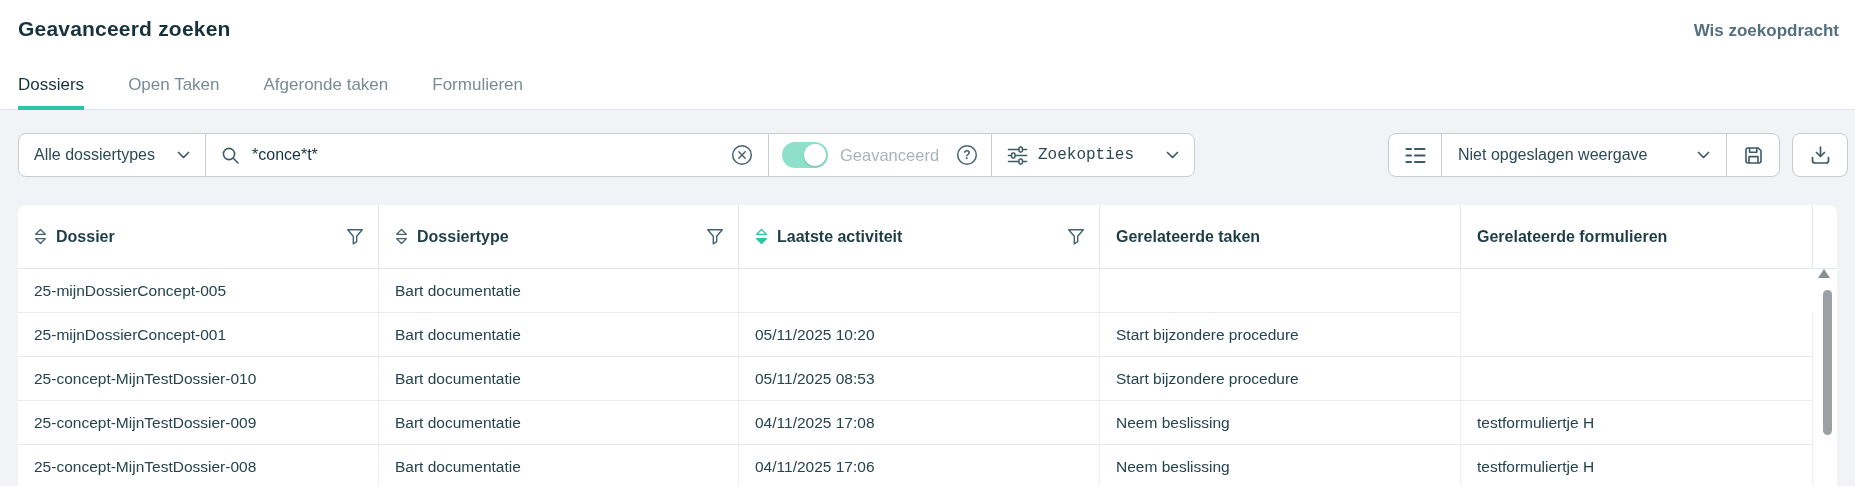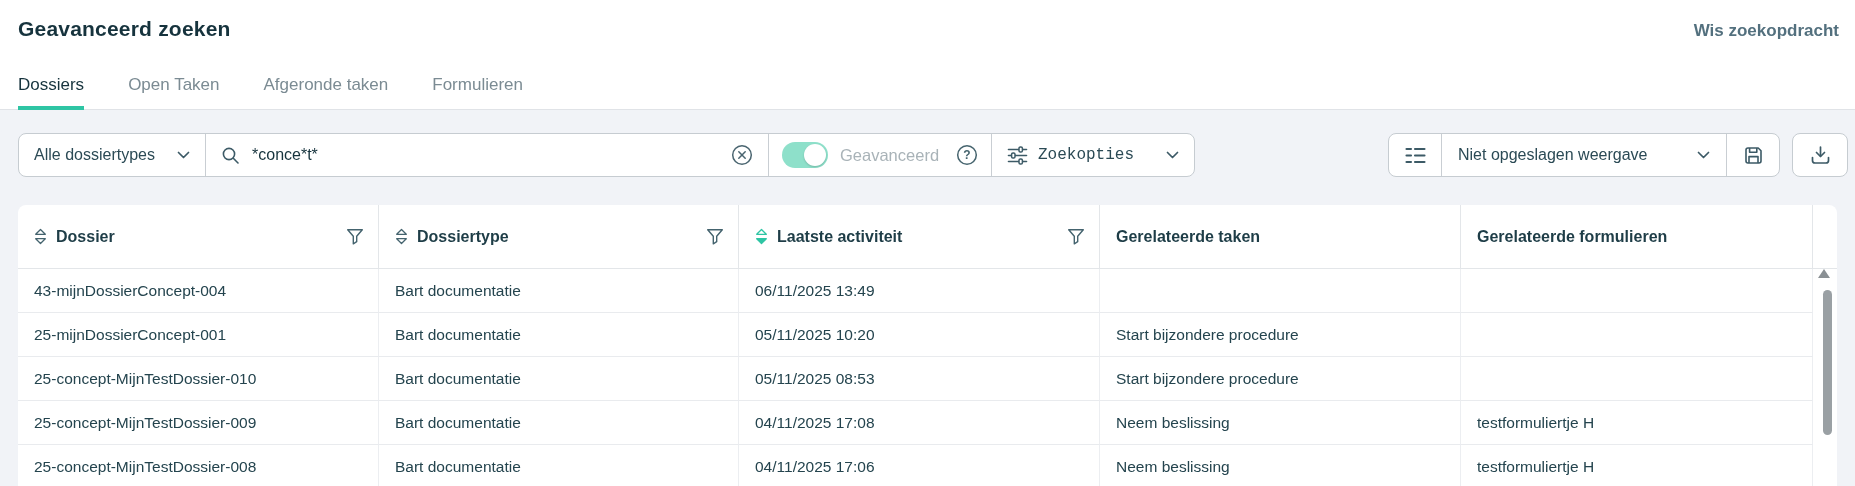"43-mijnDossierConcept-004" div.bcell { text: 43-mijnDossierConcept-004 -> 25-mijnDossierConcept-005 }
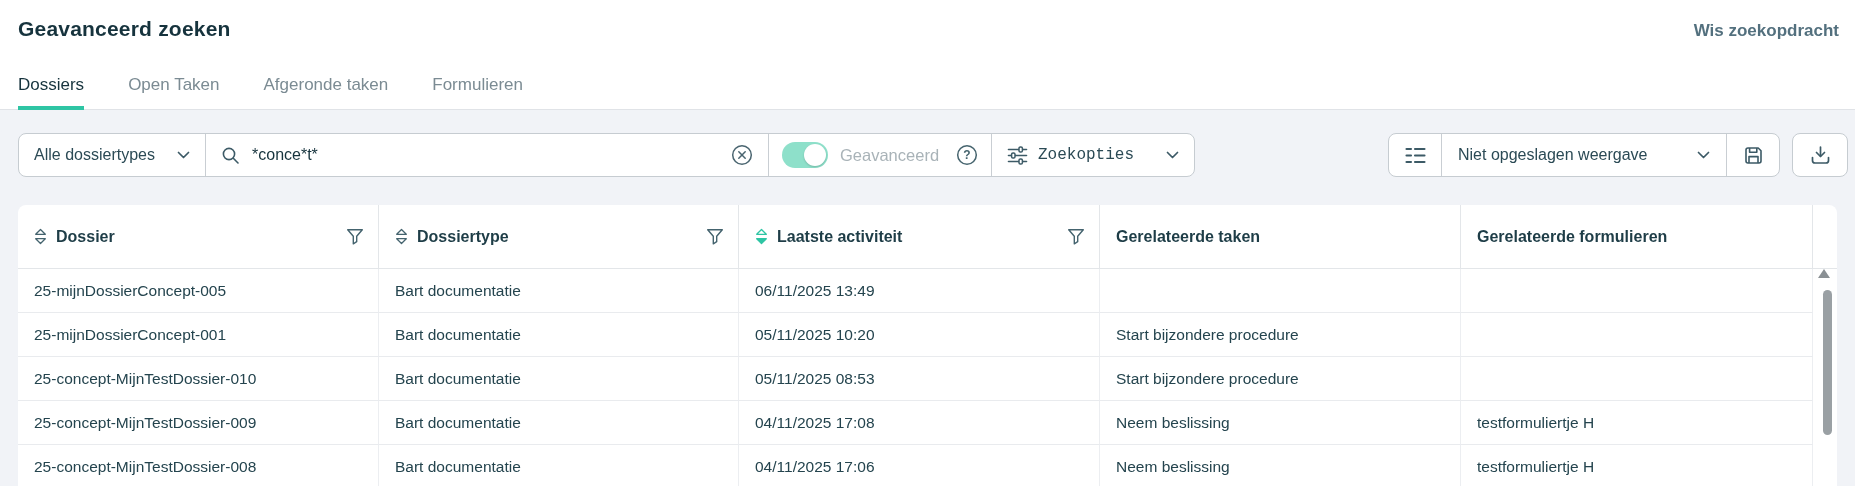"06/11/2025 13:49" div.bcell { html: <div>06/11/2025 13:49</div> -> none }
